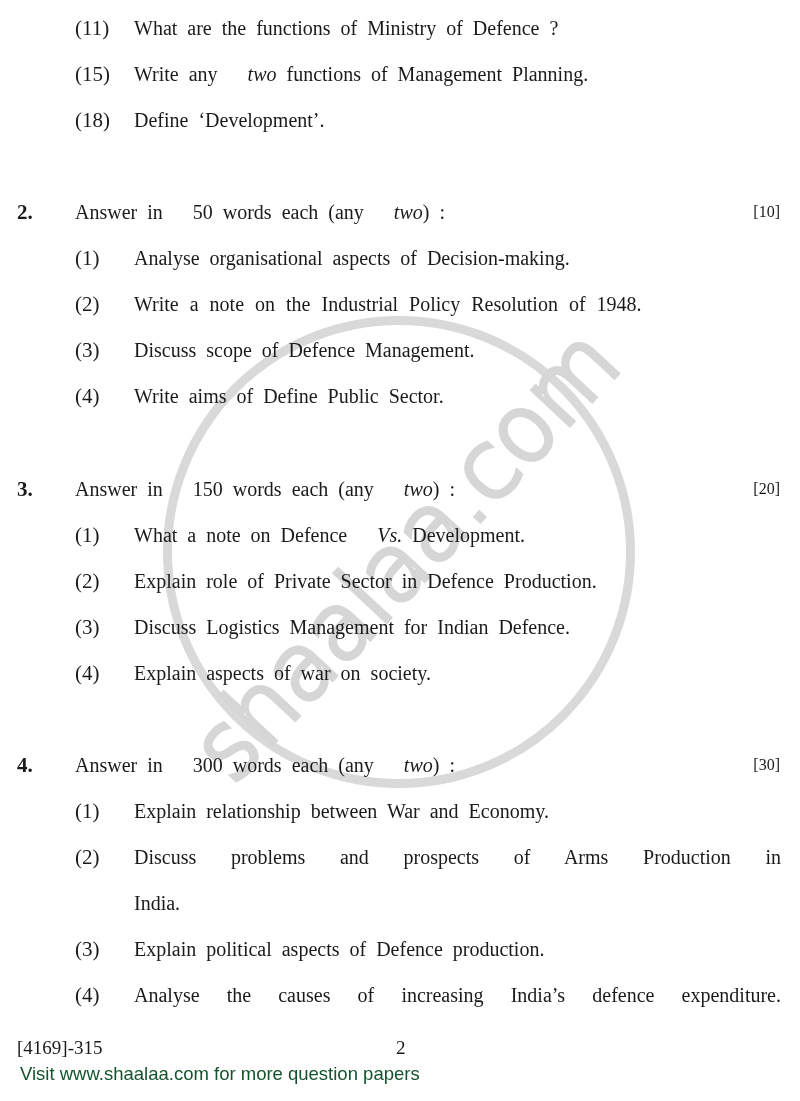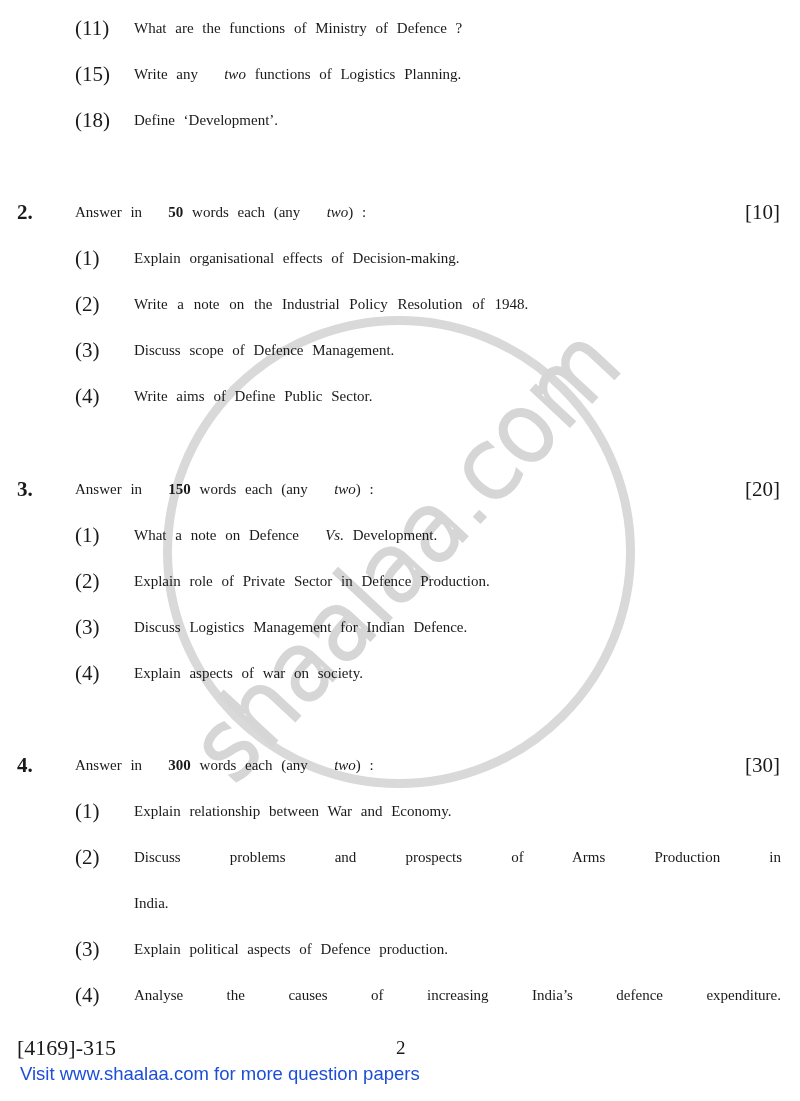"What are the functions of" .line { font-size: 15px -> 20px }
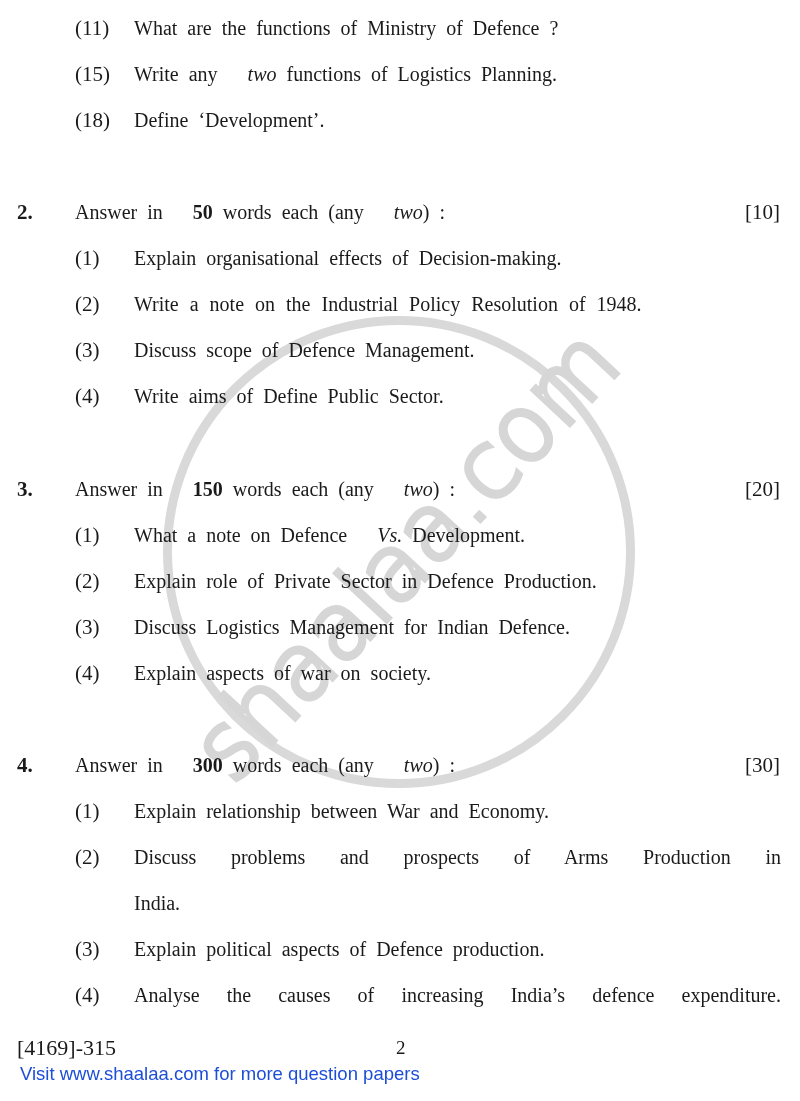"functions of Logistics Planning." span { text: Logistics -> Management }
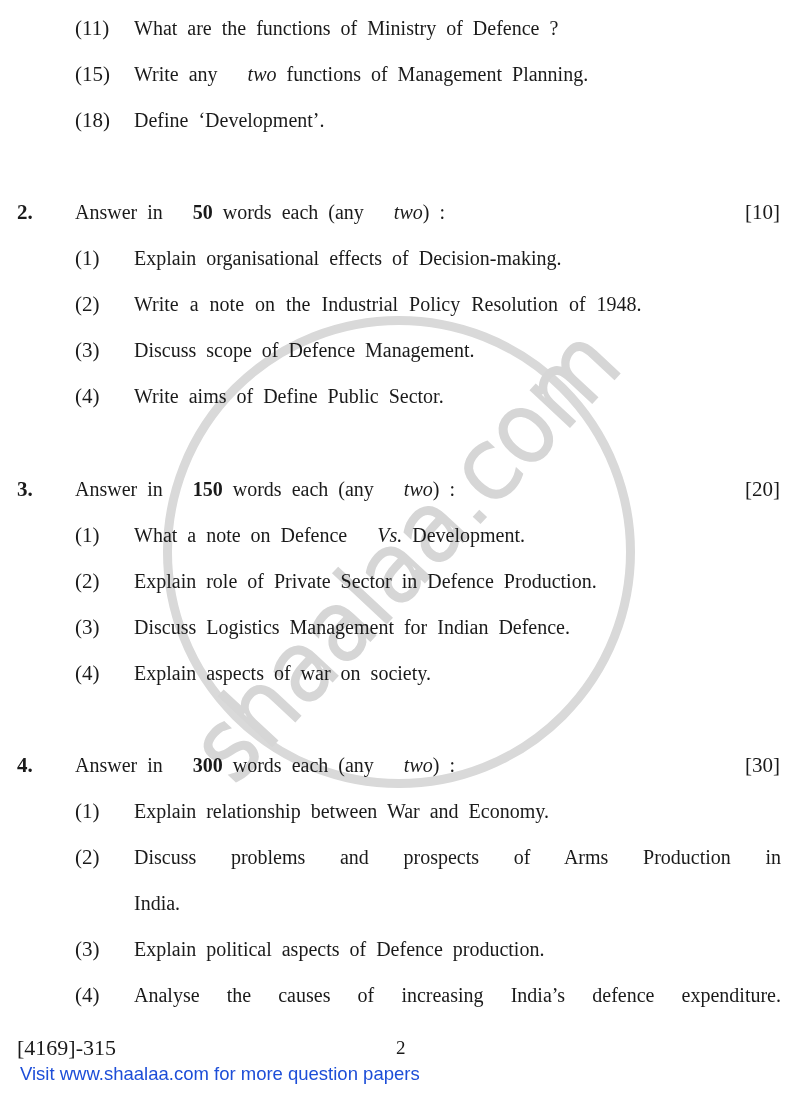"50" .bold { font-weight: bold -> normal }
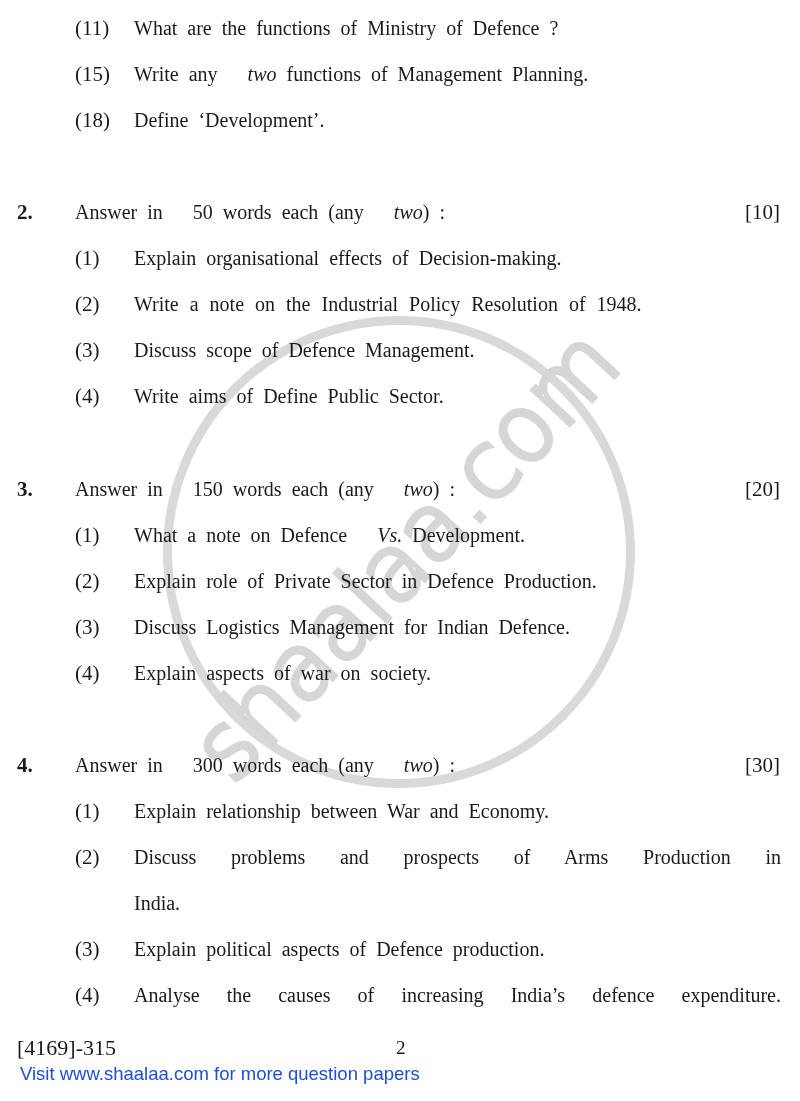"[10]" .marks { font-size: 21px -> 16px }
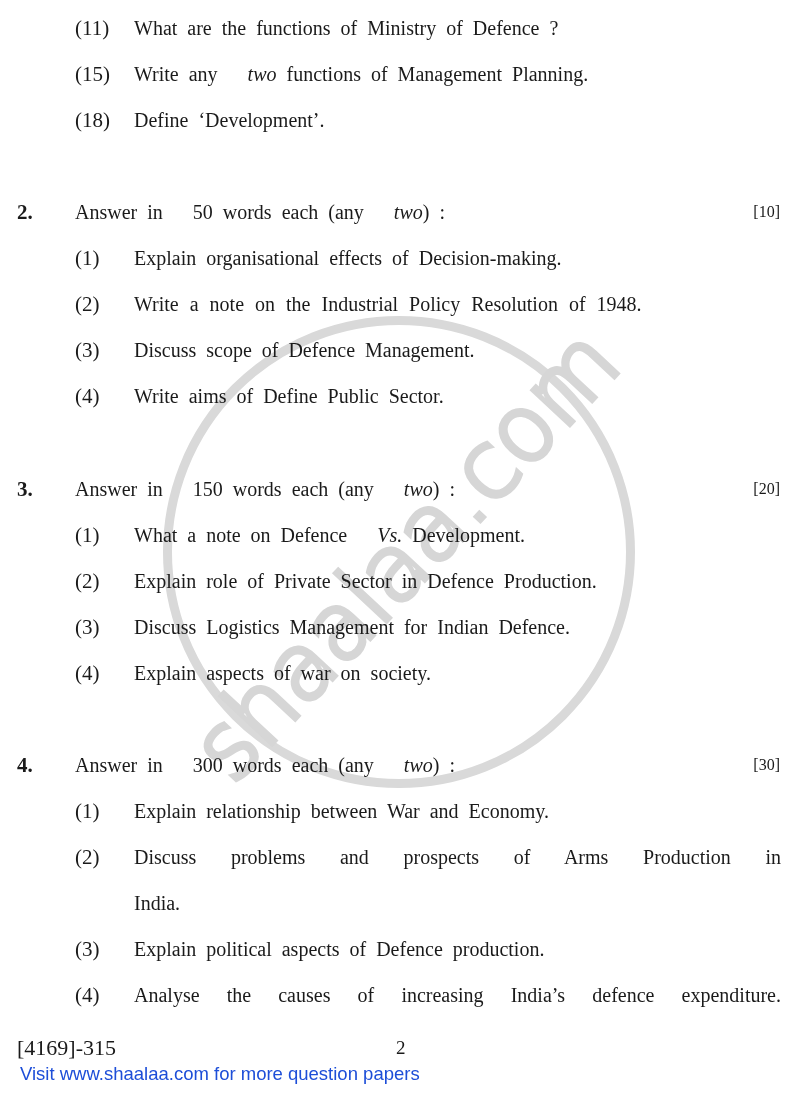"Explain organisational effects of" span.line { text: Explain organisational effects -> Analyse organisational aspects }
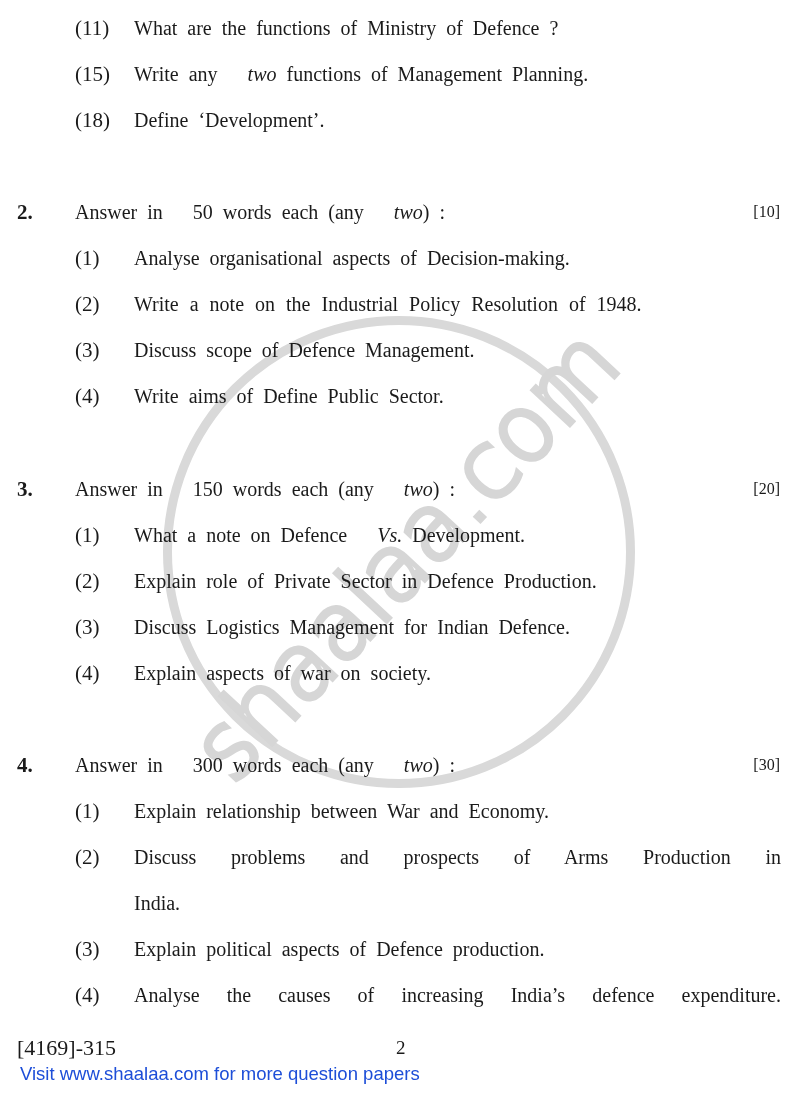"[4169]-315" .footer-code { font-size: 22px -> 19px }
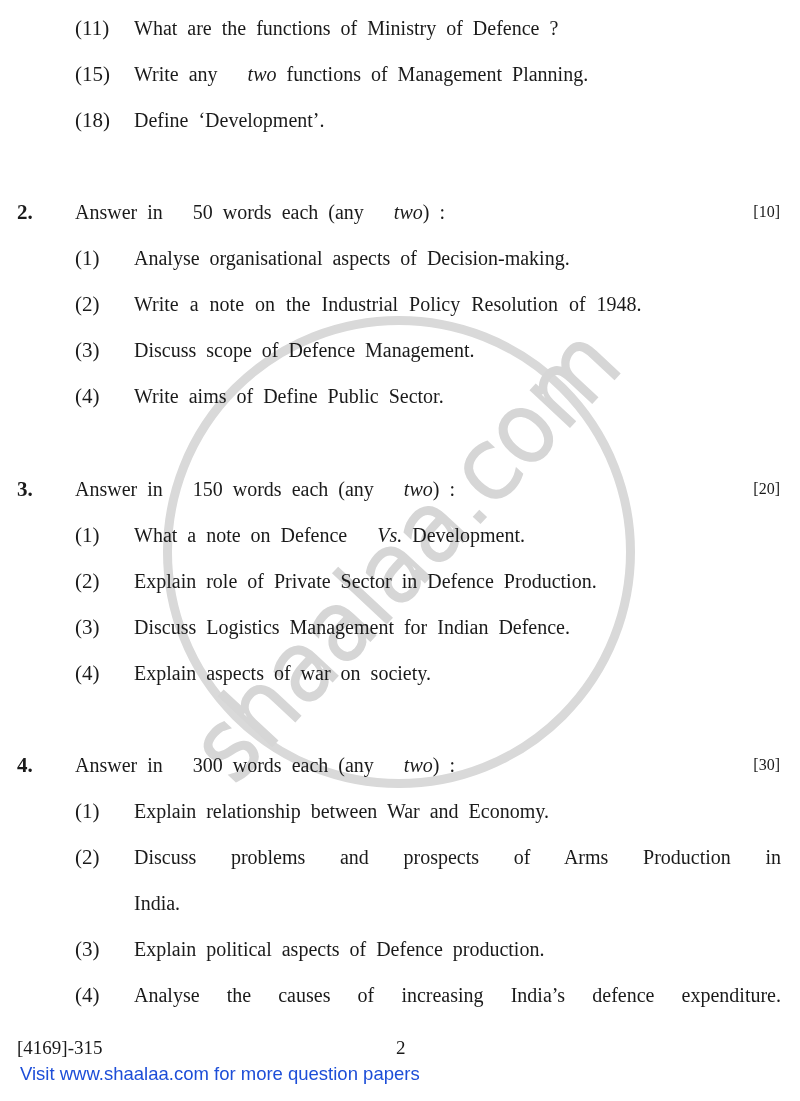"Visit www.shaalaa.com for more question" .footer-visit { color: #1d4ed8 -> #14532d }
